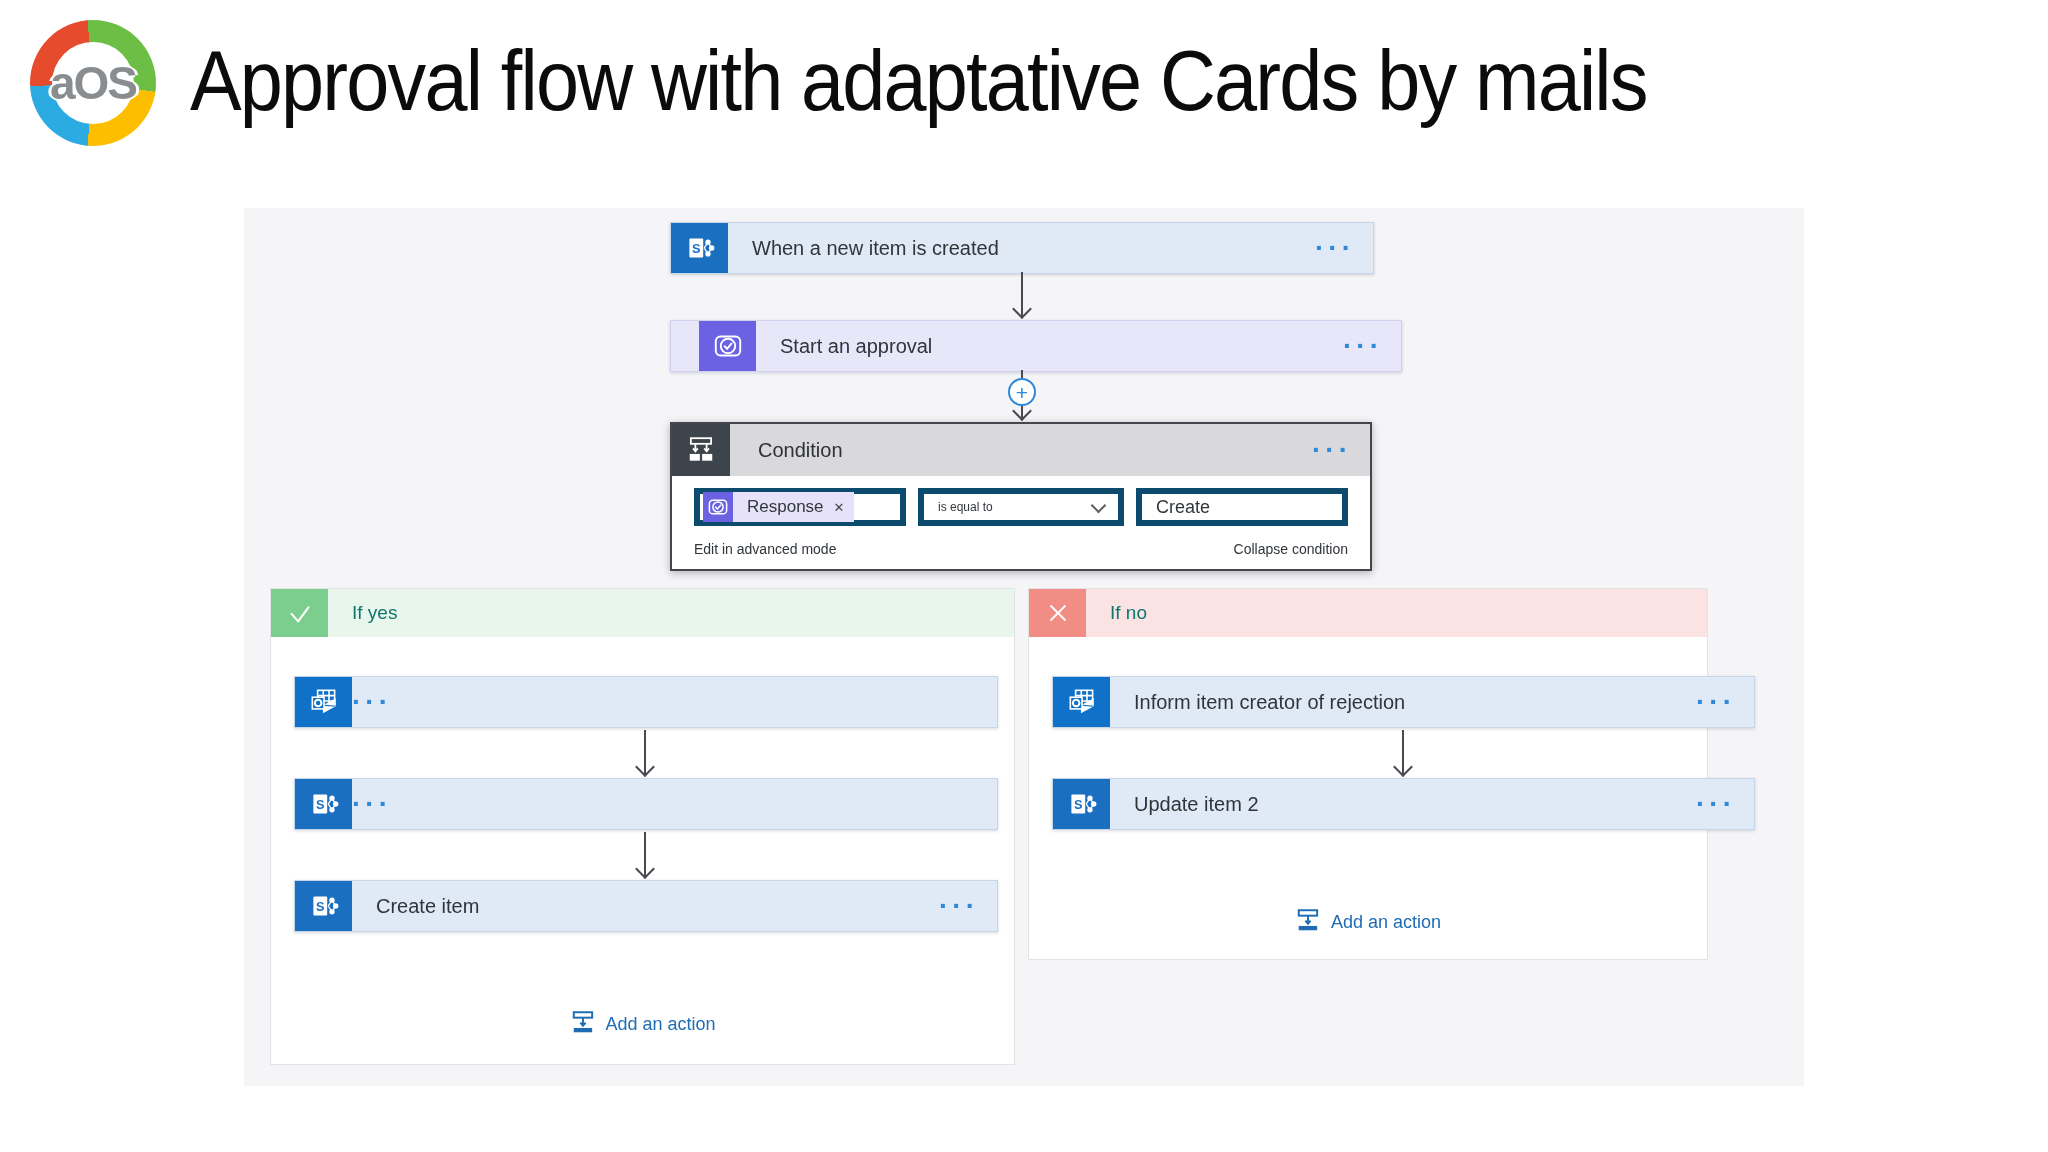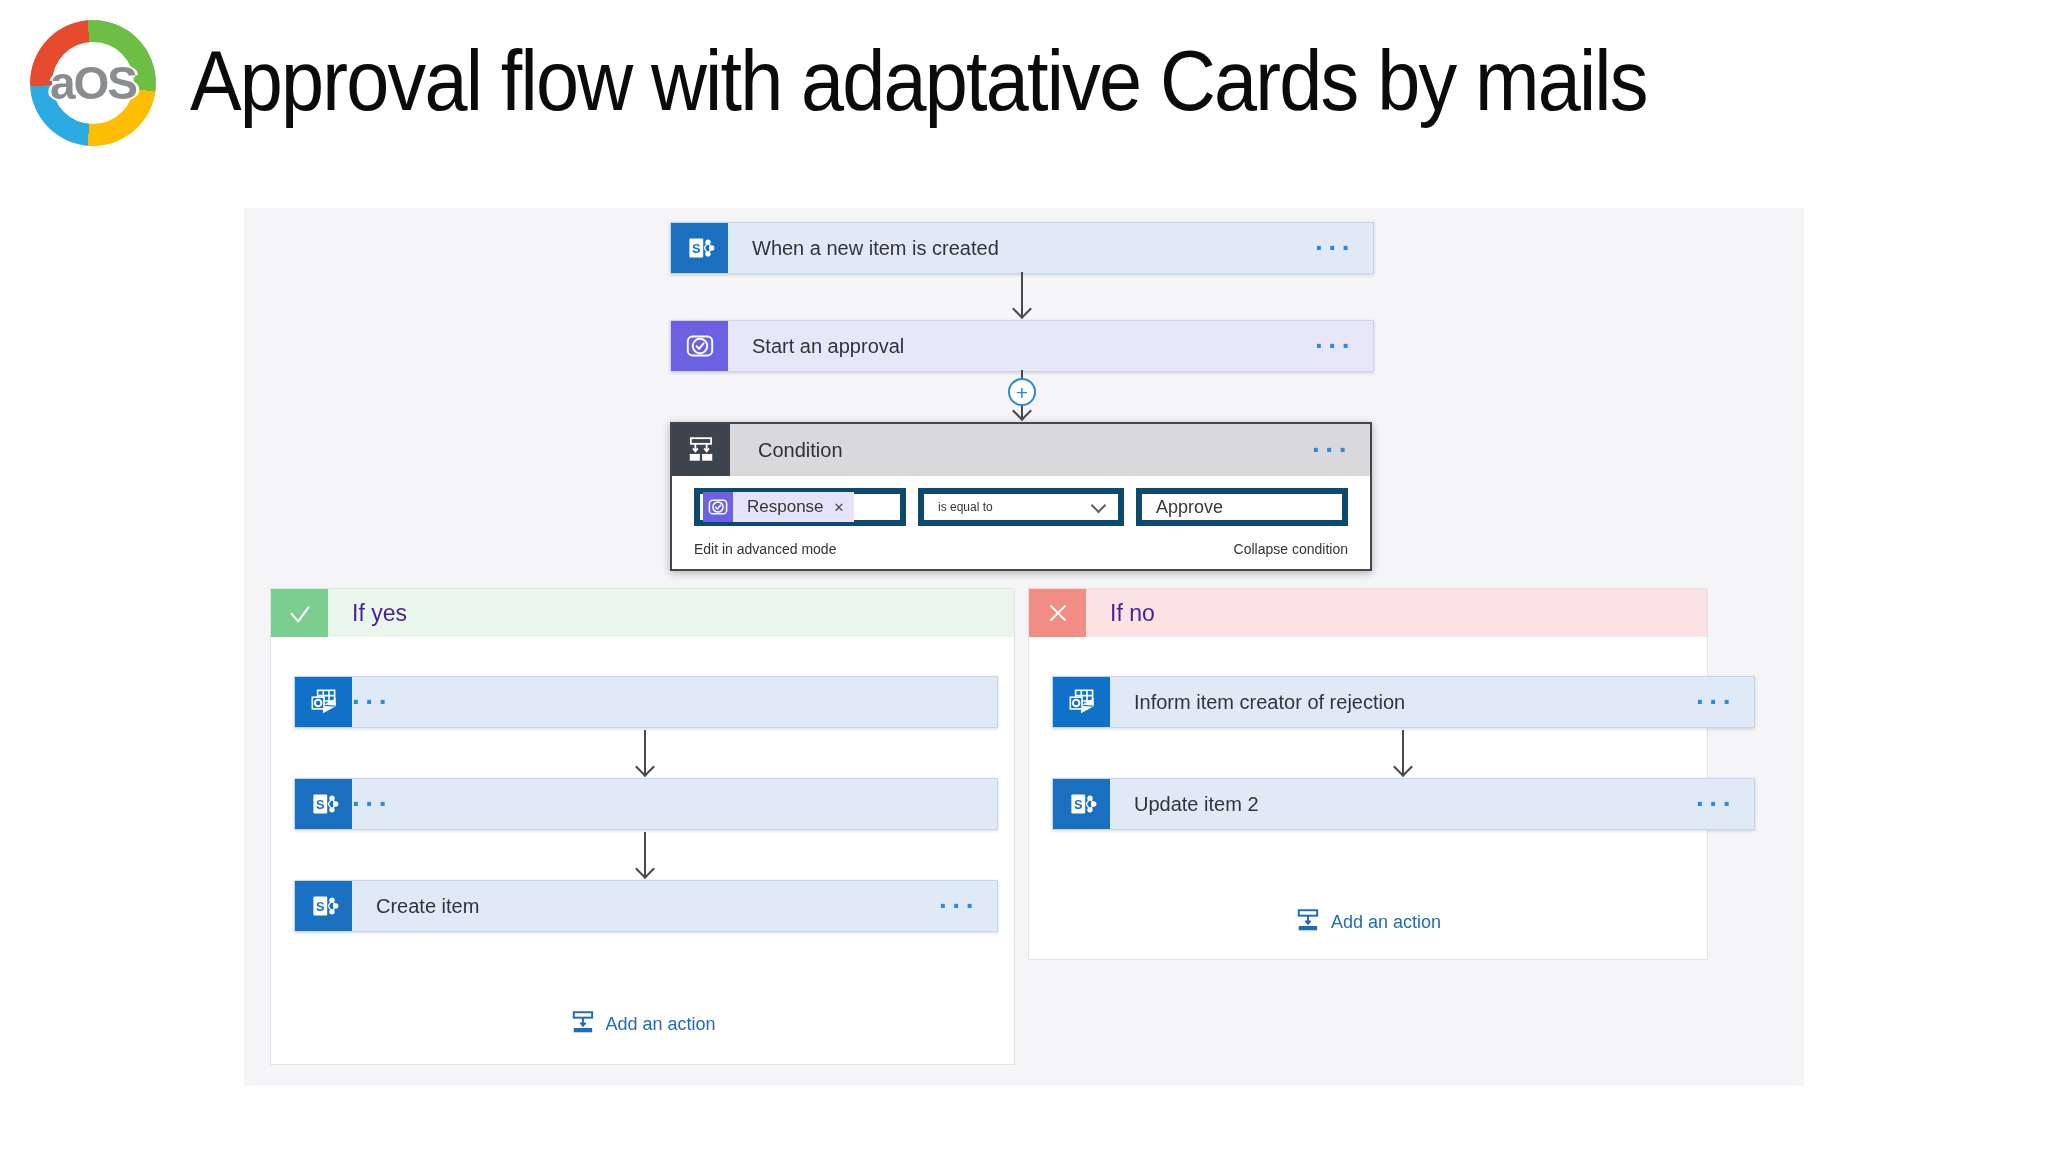"Start an approval" div.card { padding-left: none -> 28px }
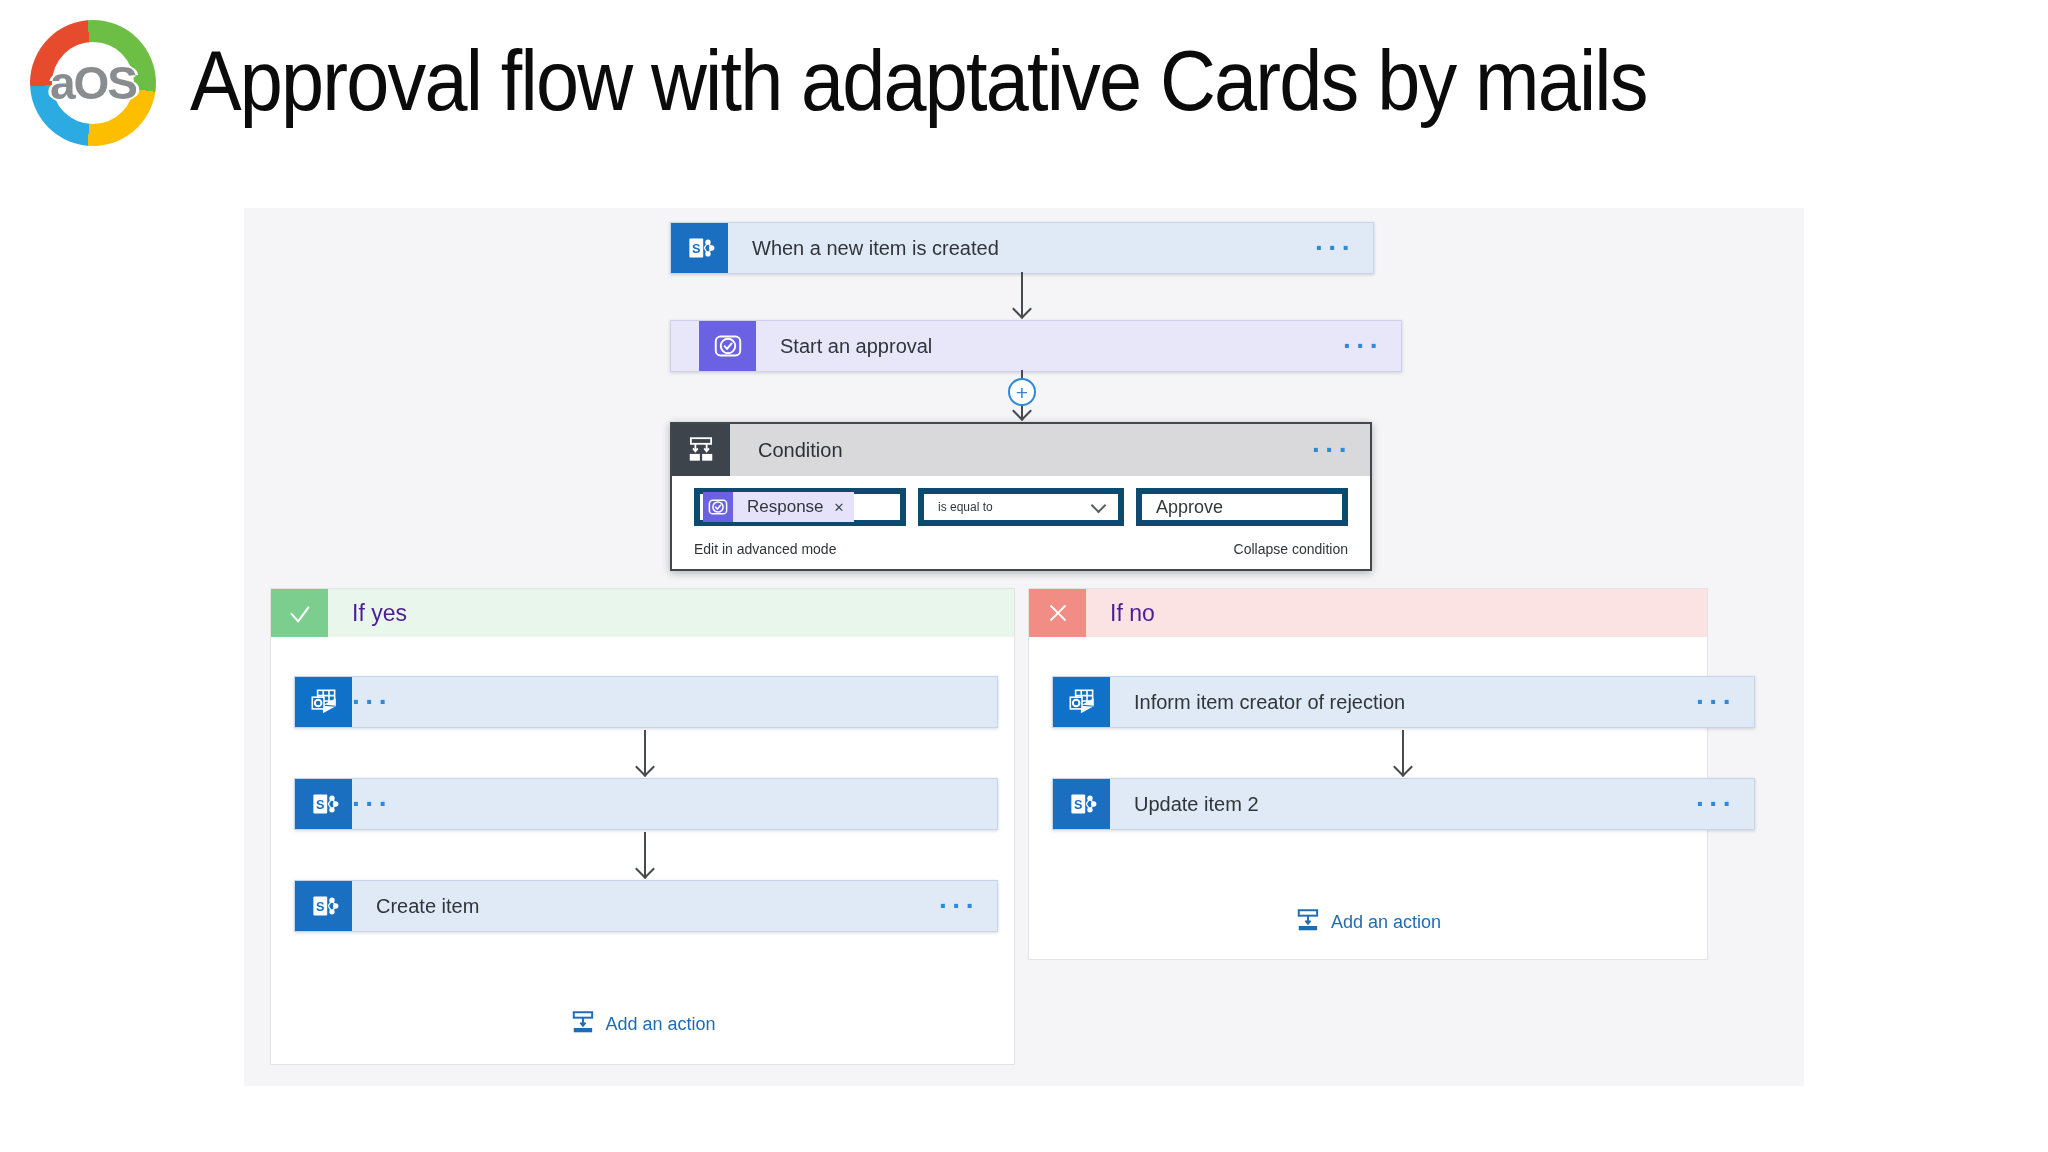"Approve" span { text: Approve -> Create }
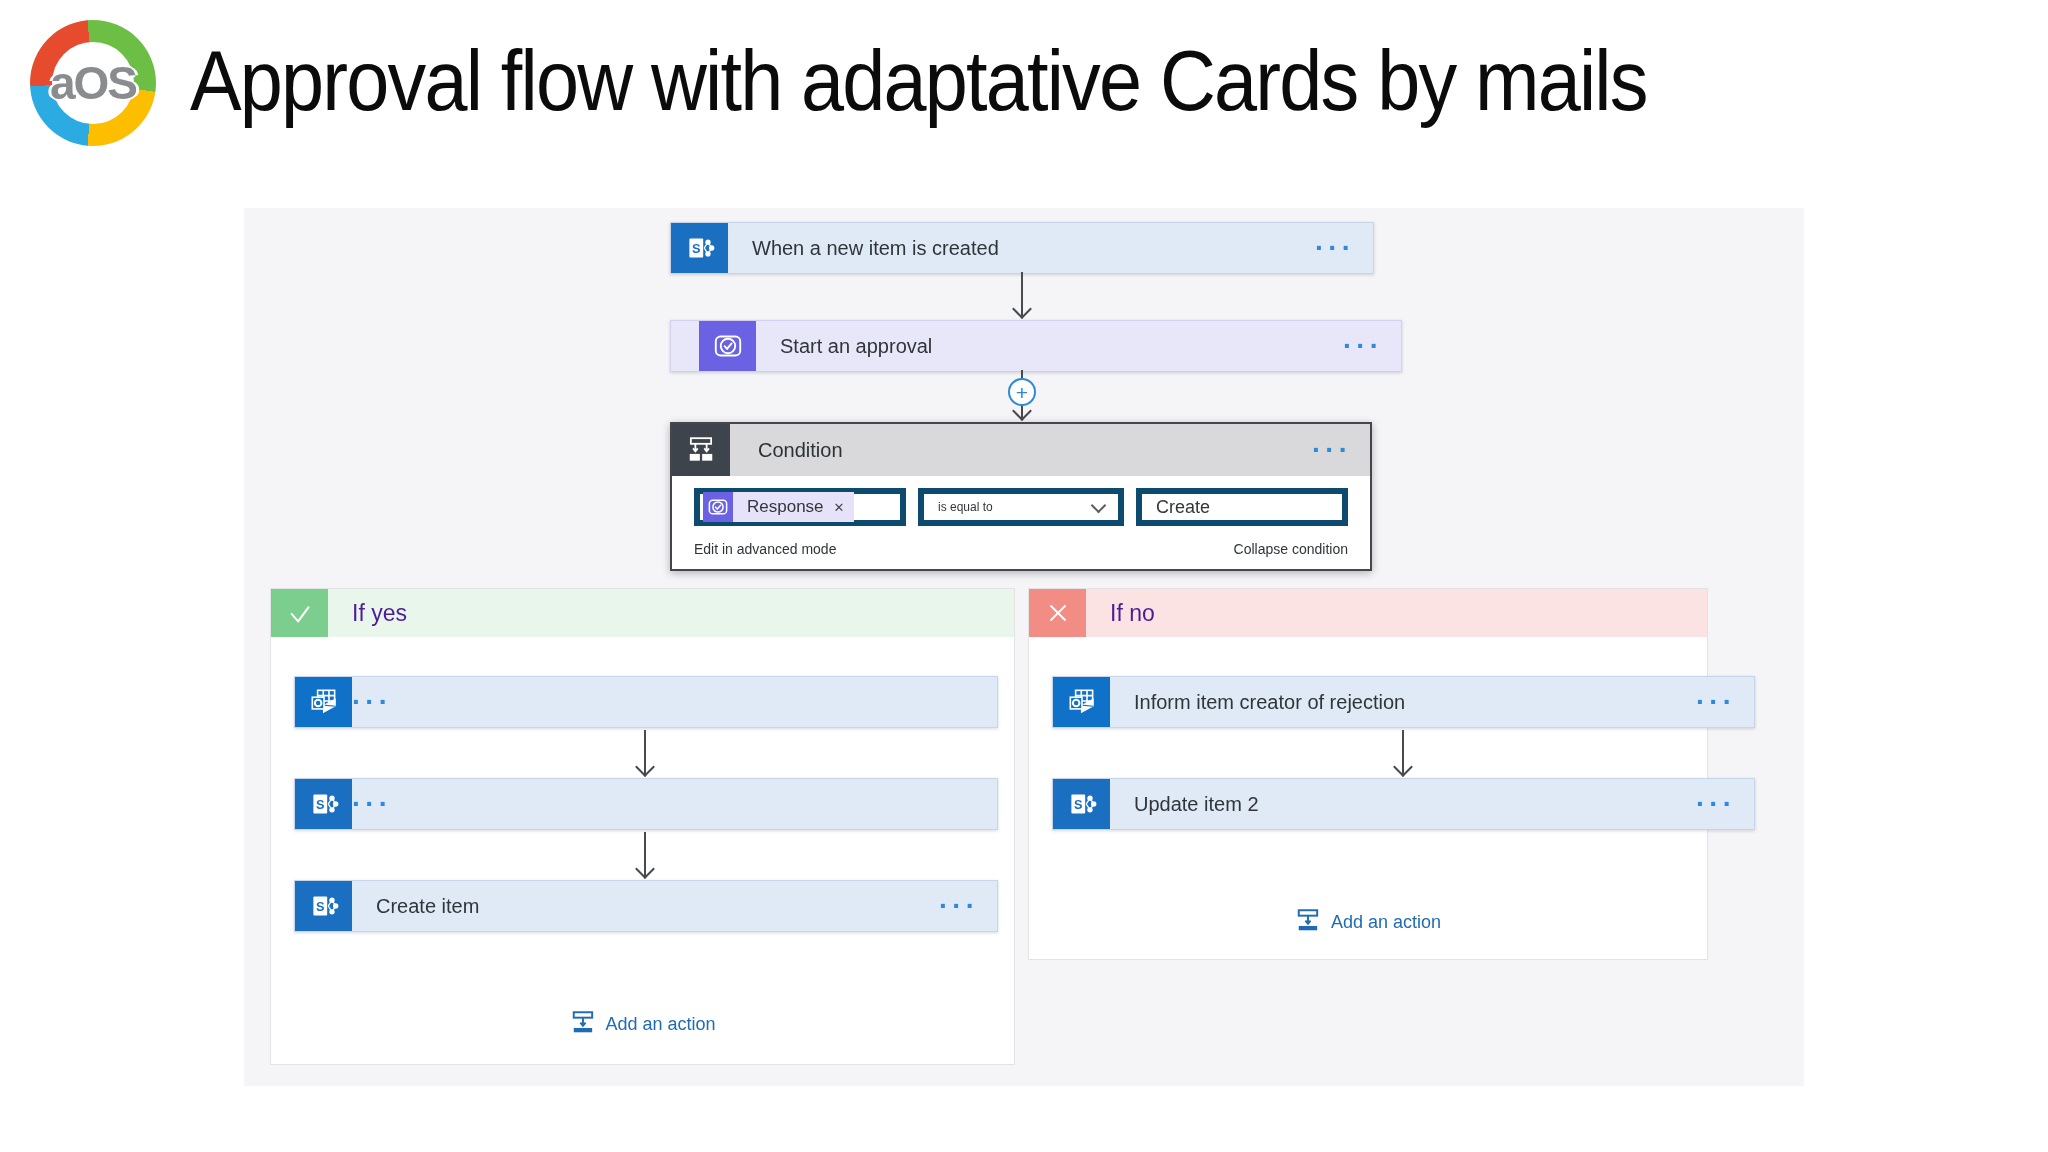"If yes" .branch-label { color: #4c1d95 -> #0f766e; font-size: 23px -> 19px }
